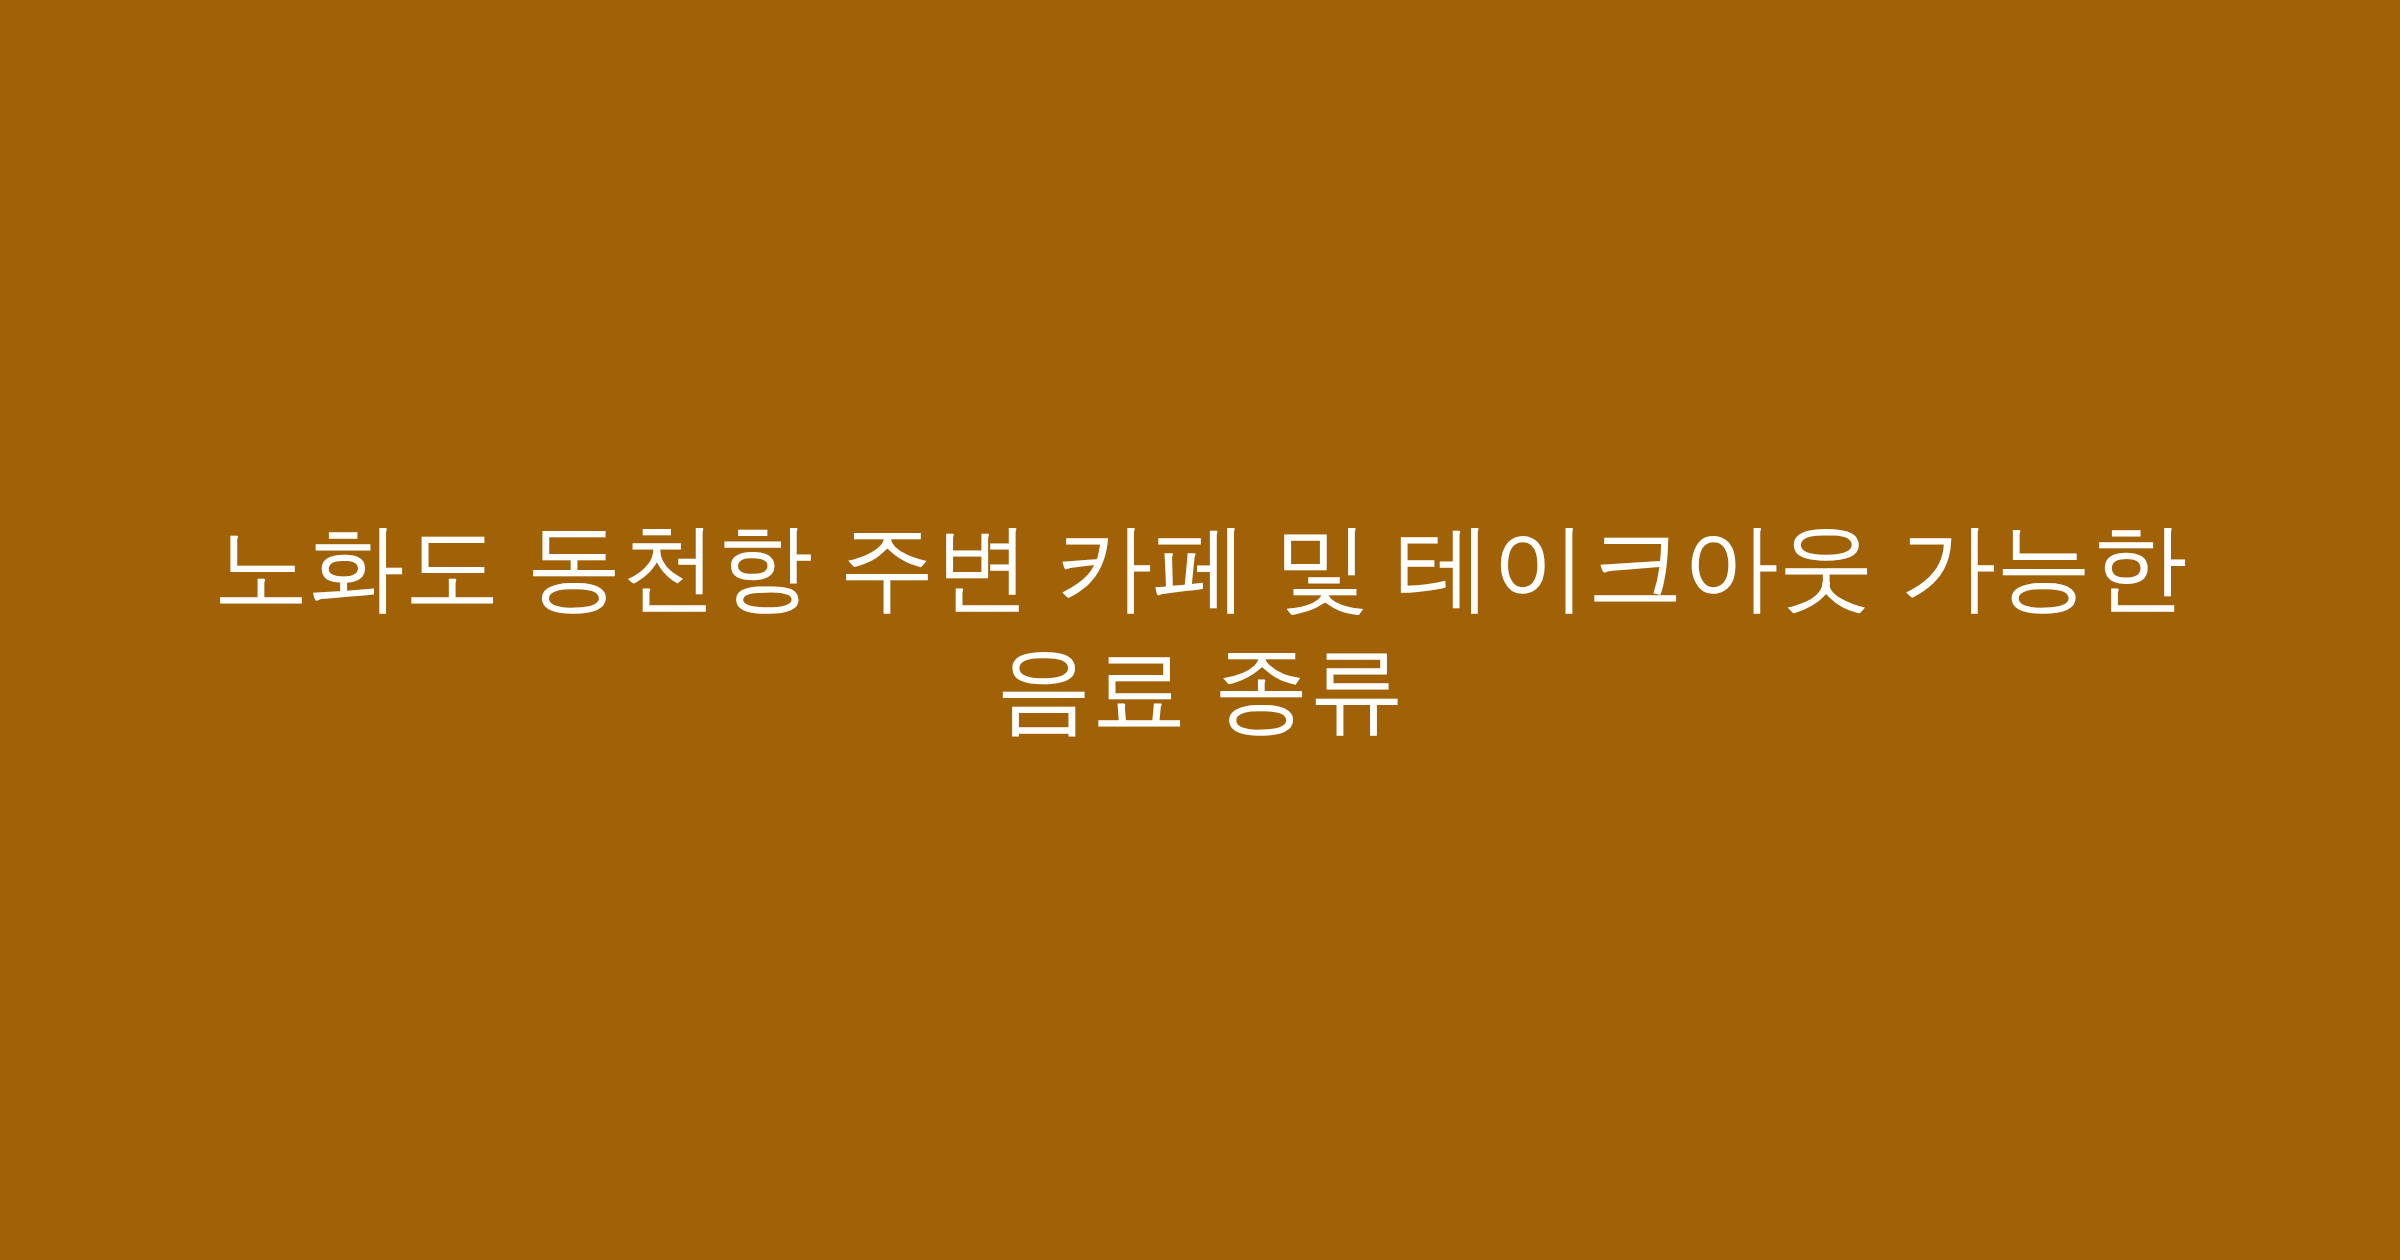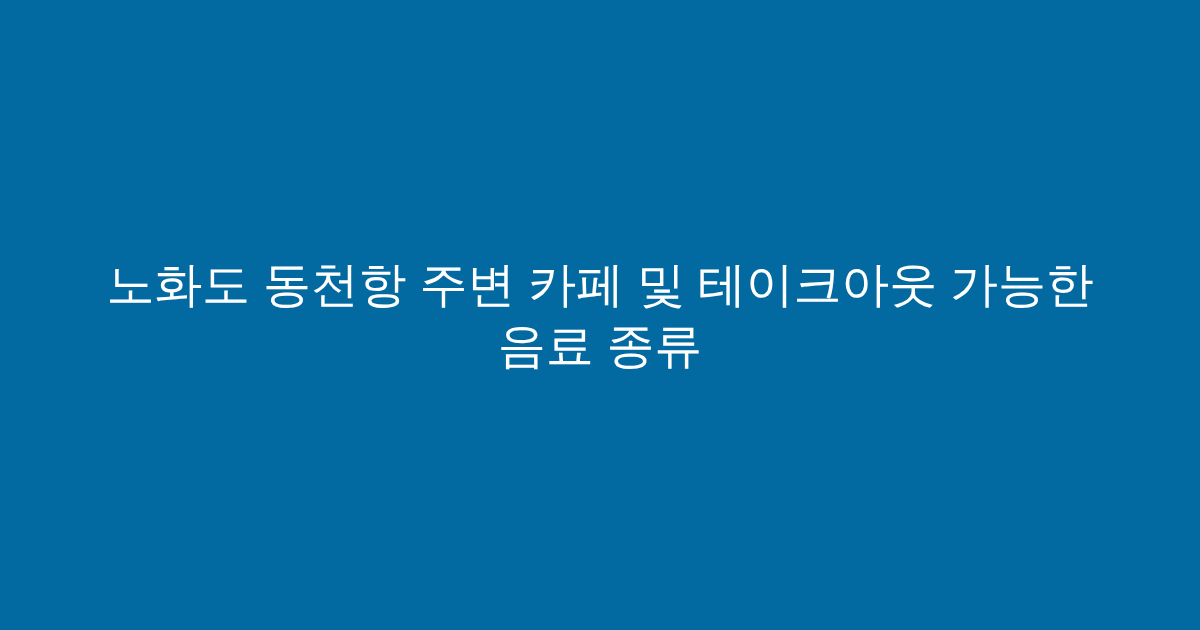"노화도 동천항 주변 카페 및" .og-card { background-color: #0369a1 -> #a16207 }
